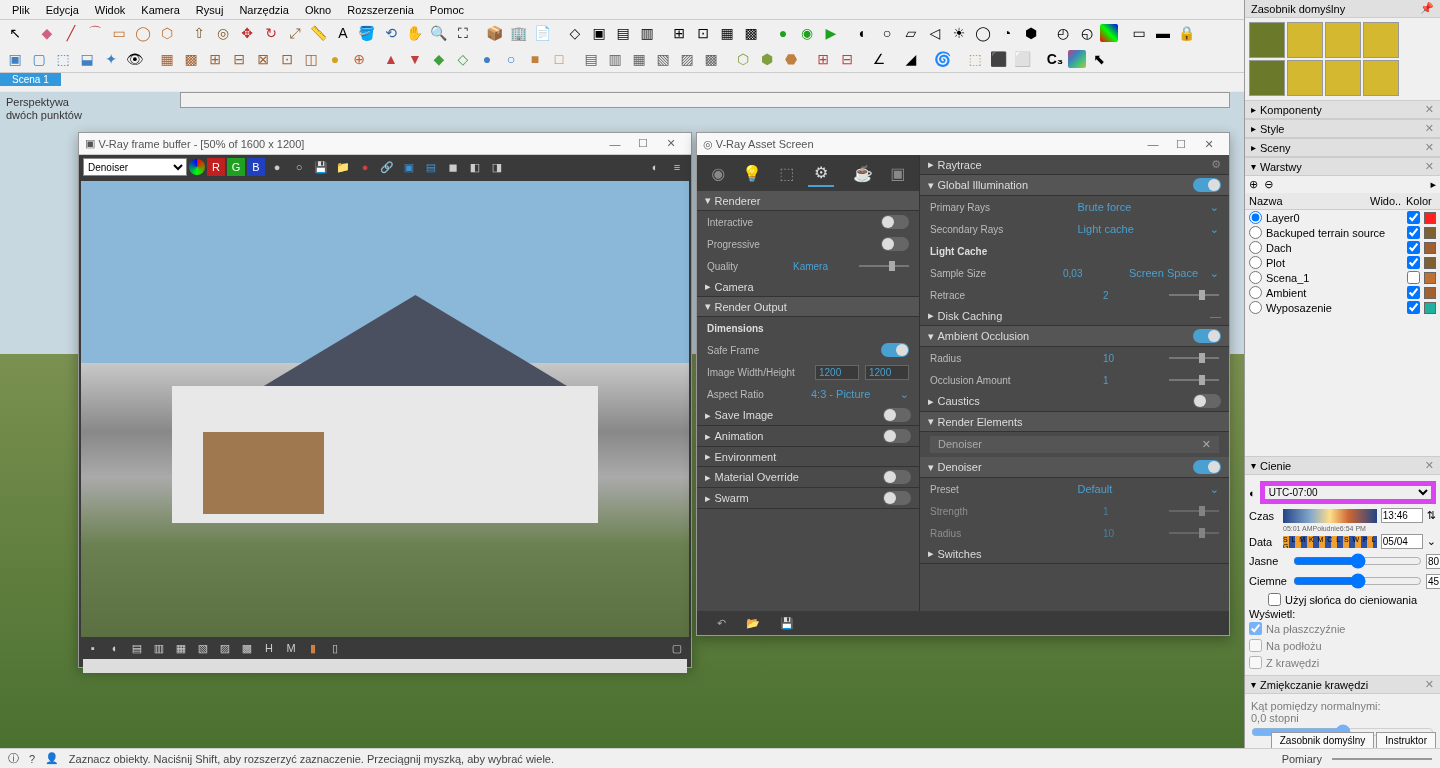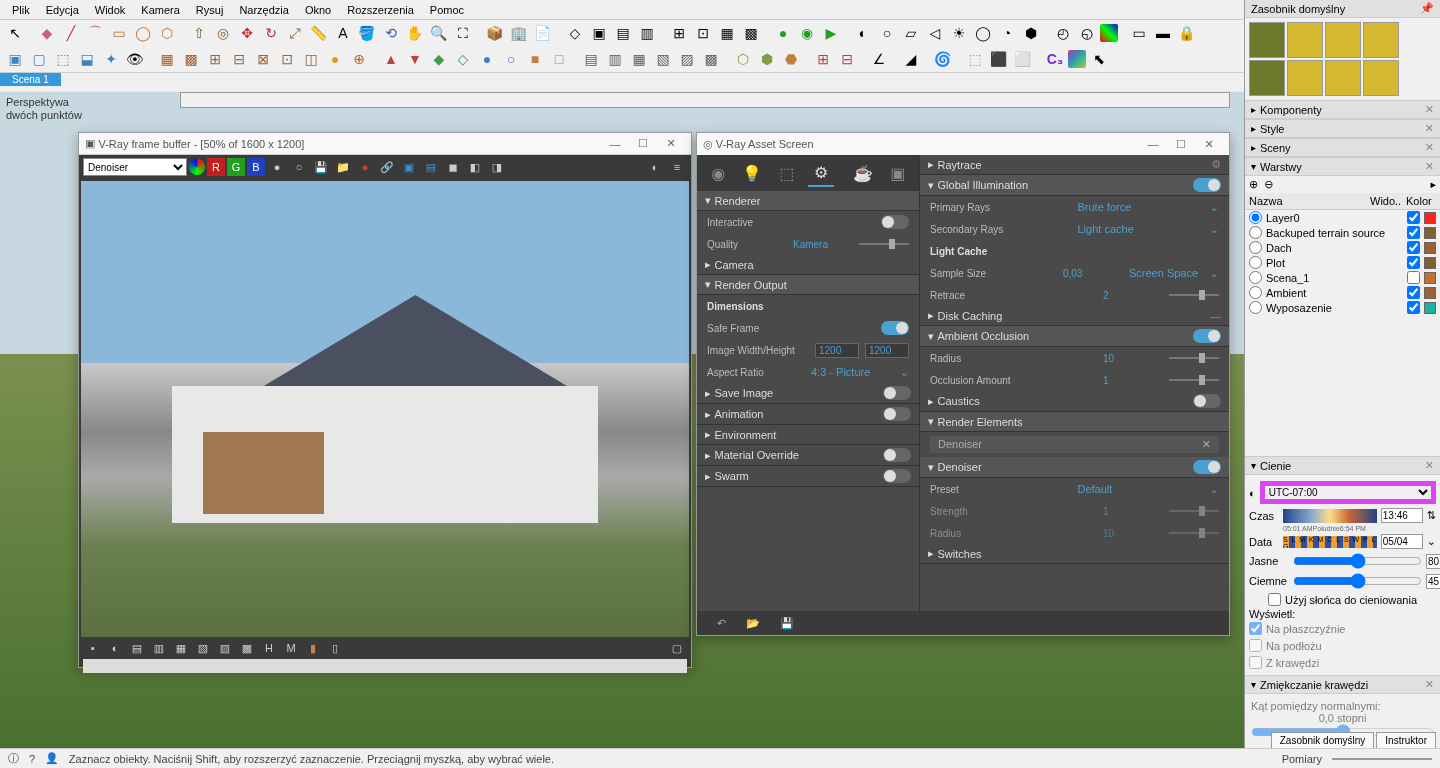"C₃" div.tbtn { color: #6d28d9 -> #000000 }
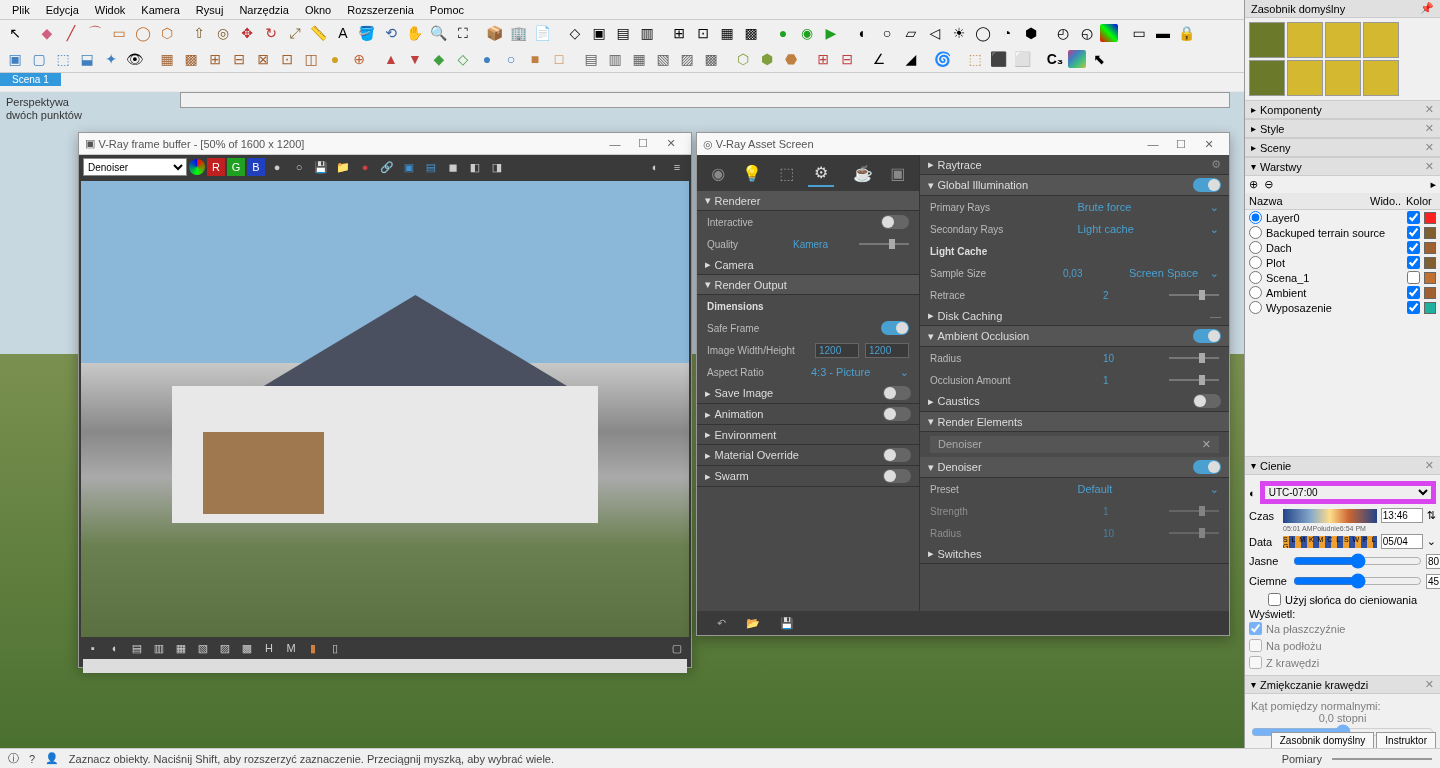"Progressive" div.row { html: none -> <div> <span>Progressive</span> <div></div> </div> }
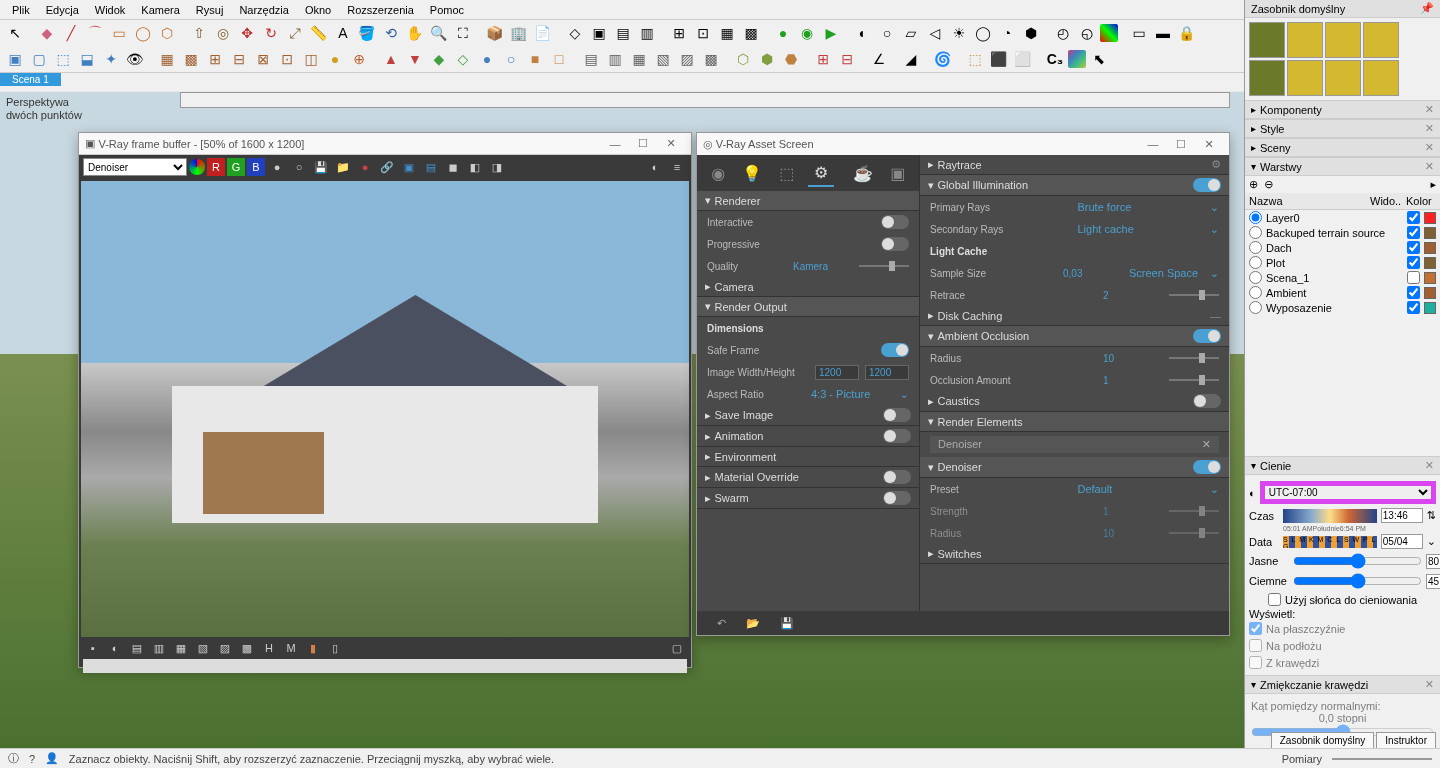"0,0 stopni" div { text-align: center -> left }
